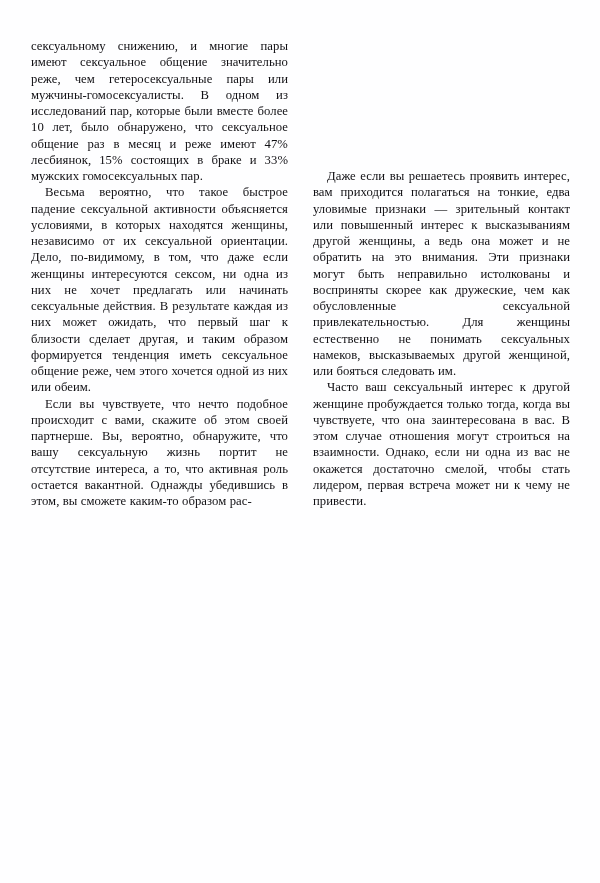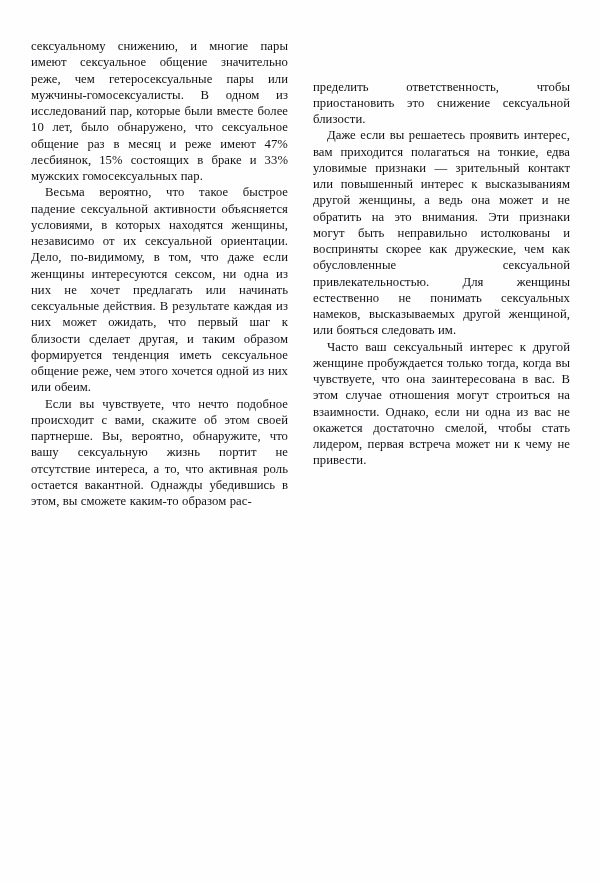"сексуальному снижению, и многие пары" .text-body { align-items: center -> flex-end }
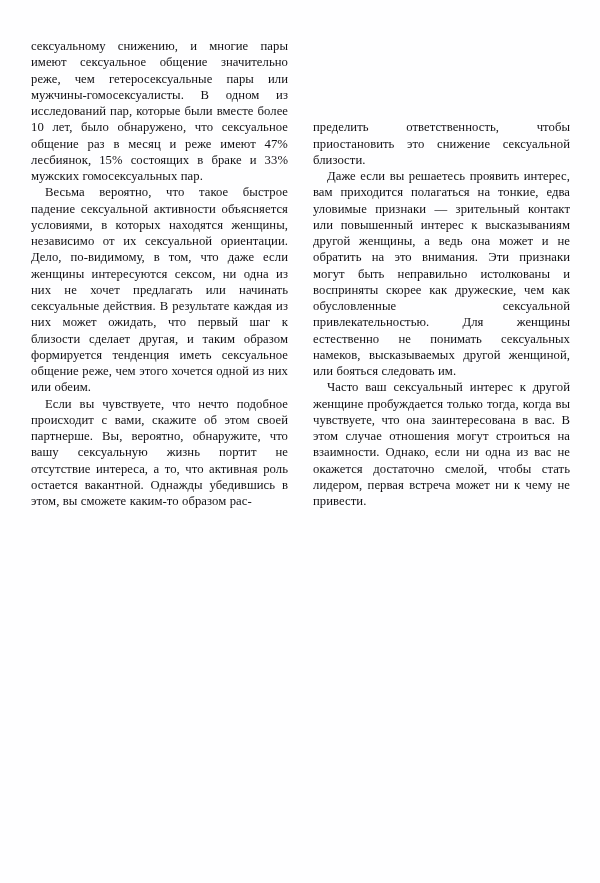"пределить ответственность, чтобы" p.para { html: <p>пределить ответственность, чтобы приостановить это снижение сексуальной близости.</p> -> none }
